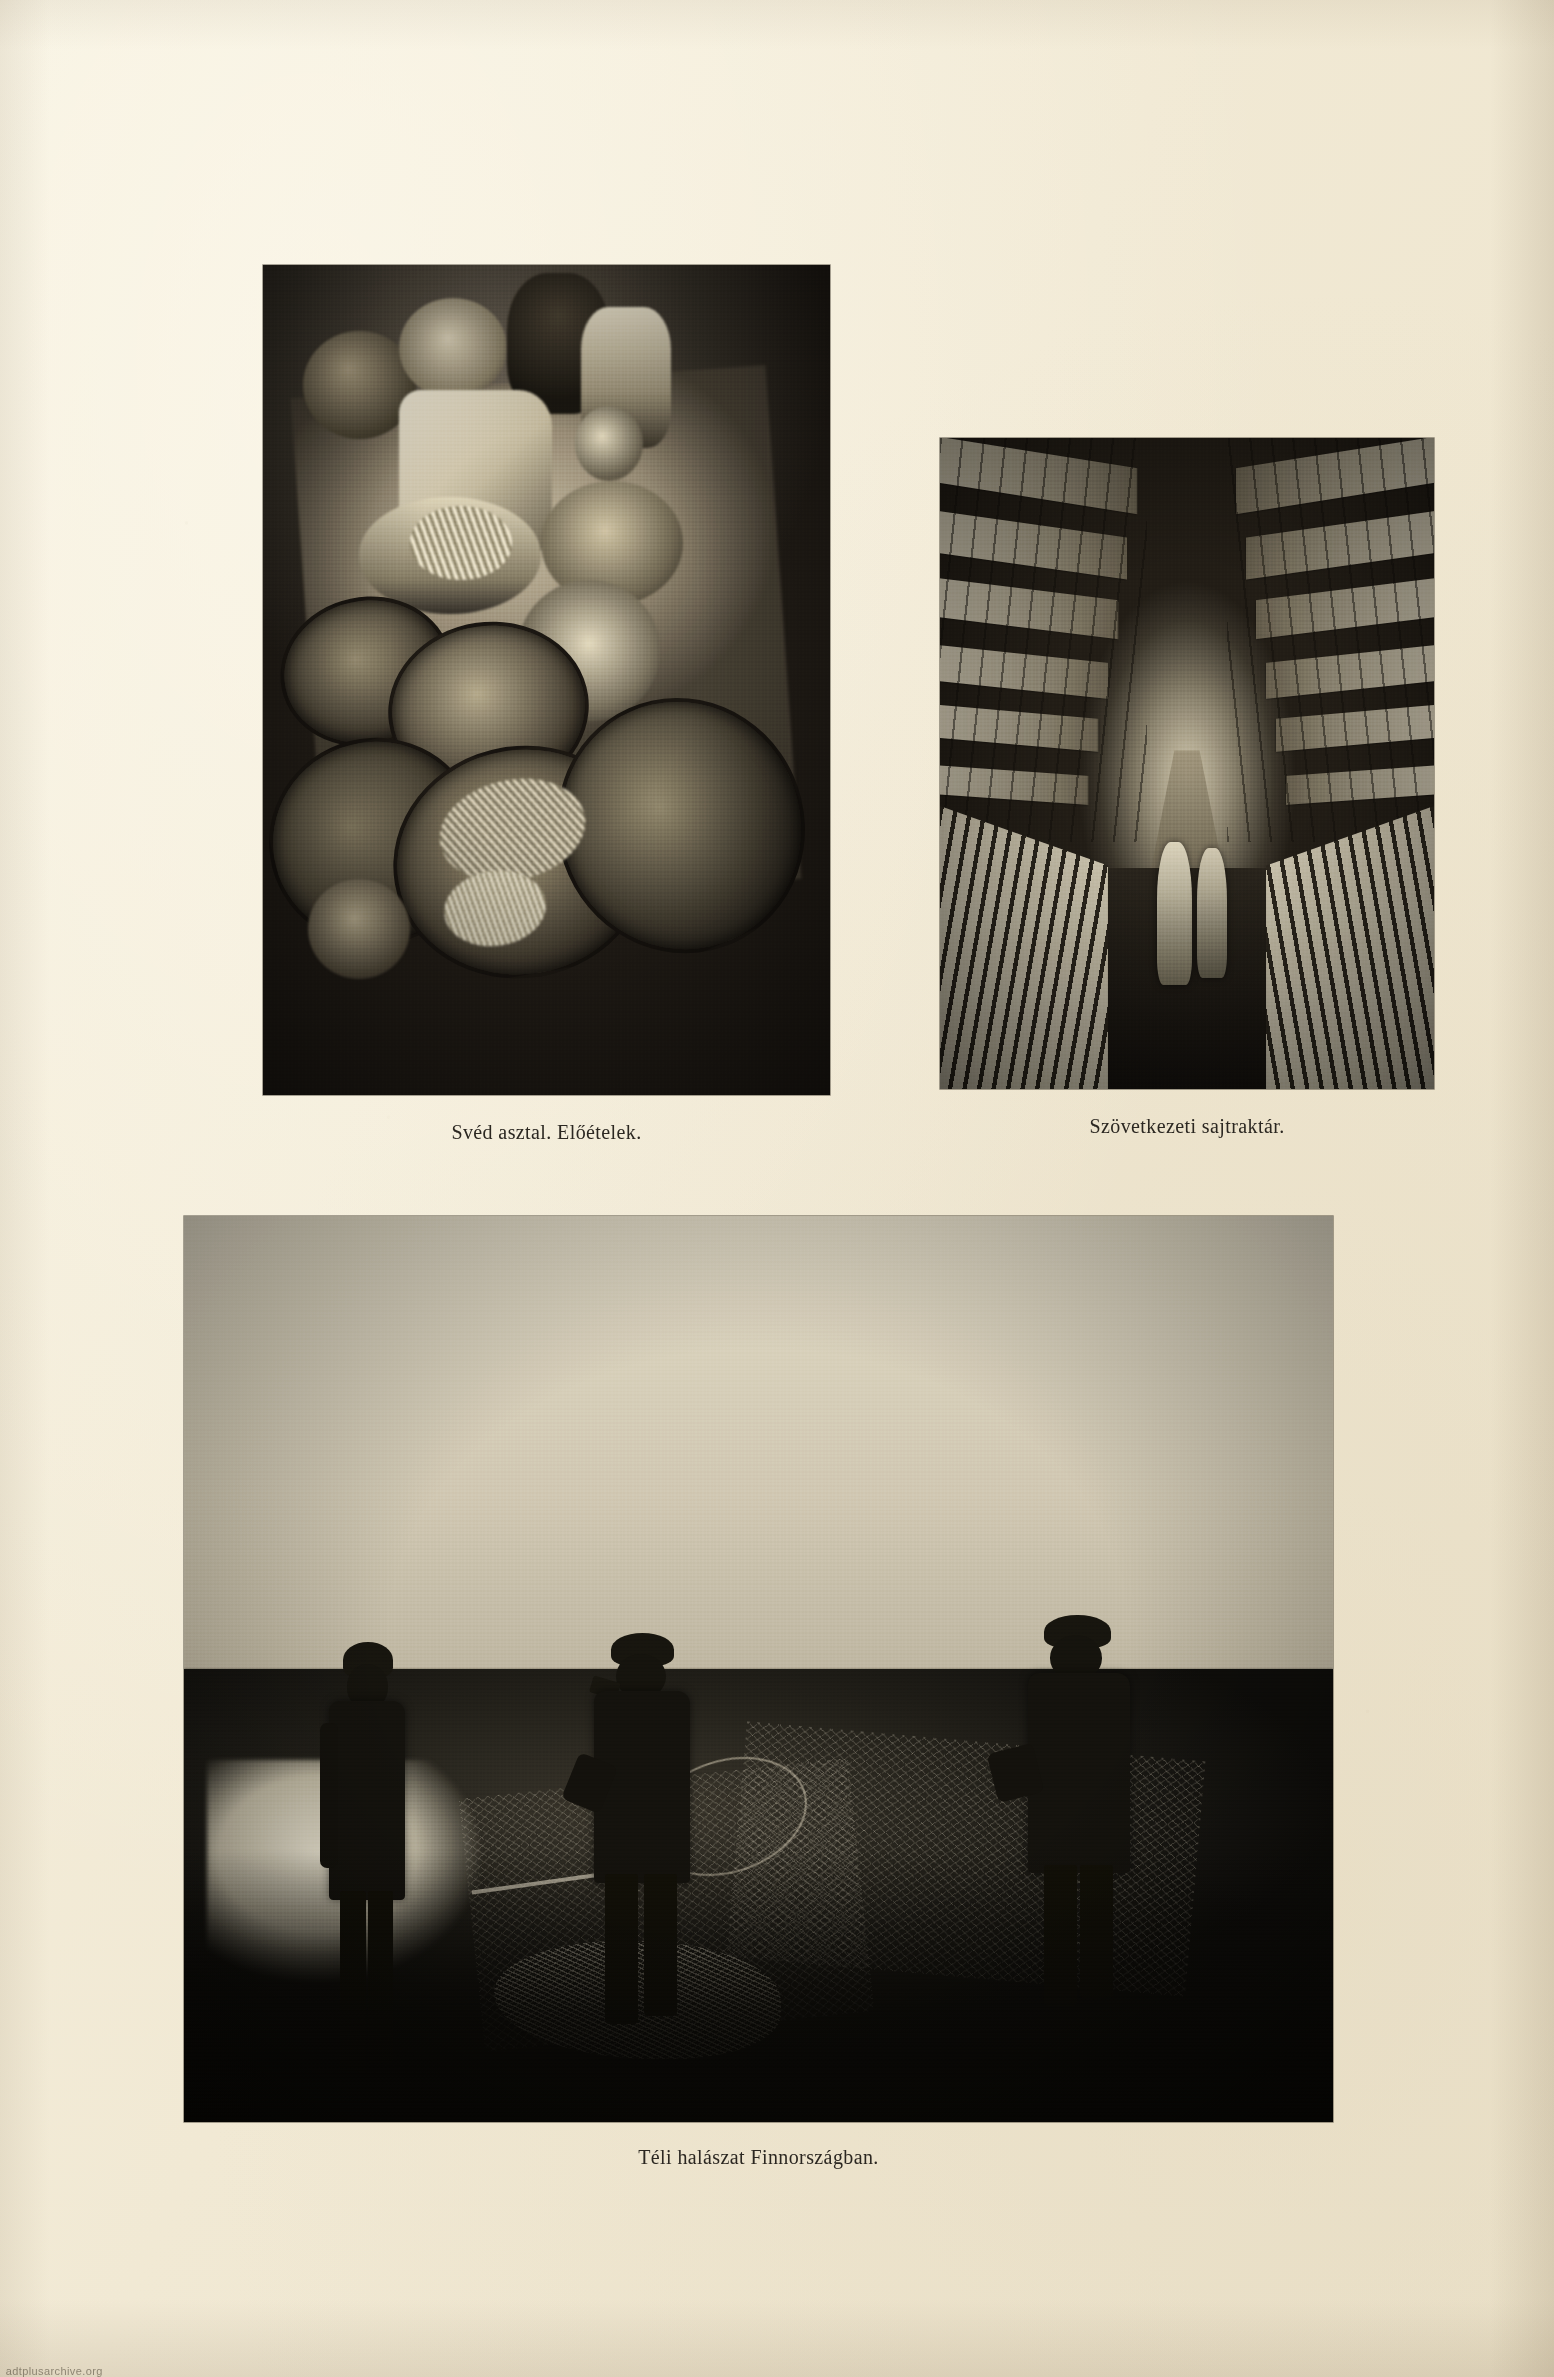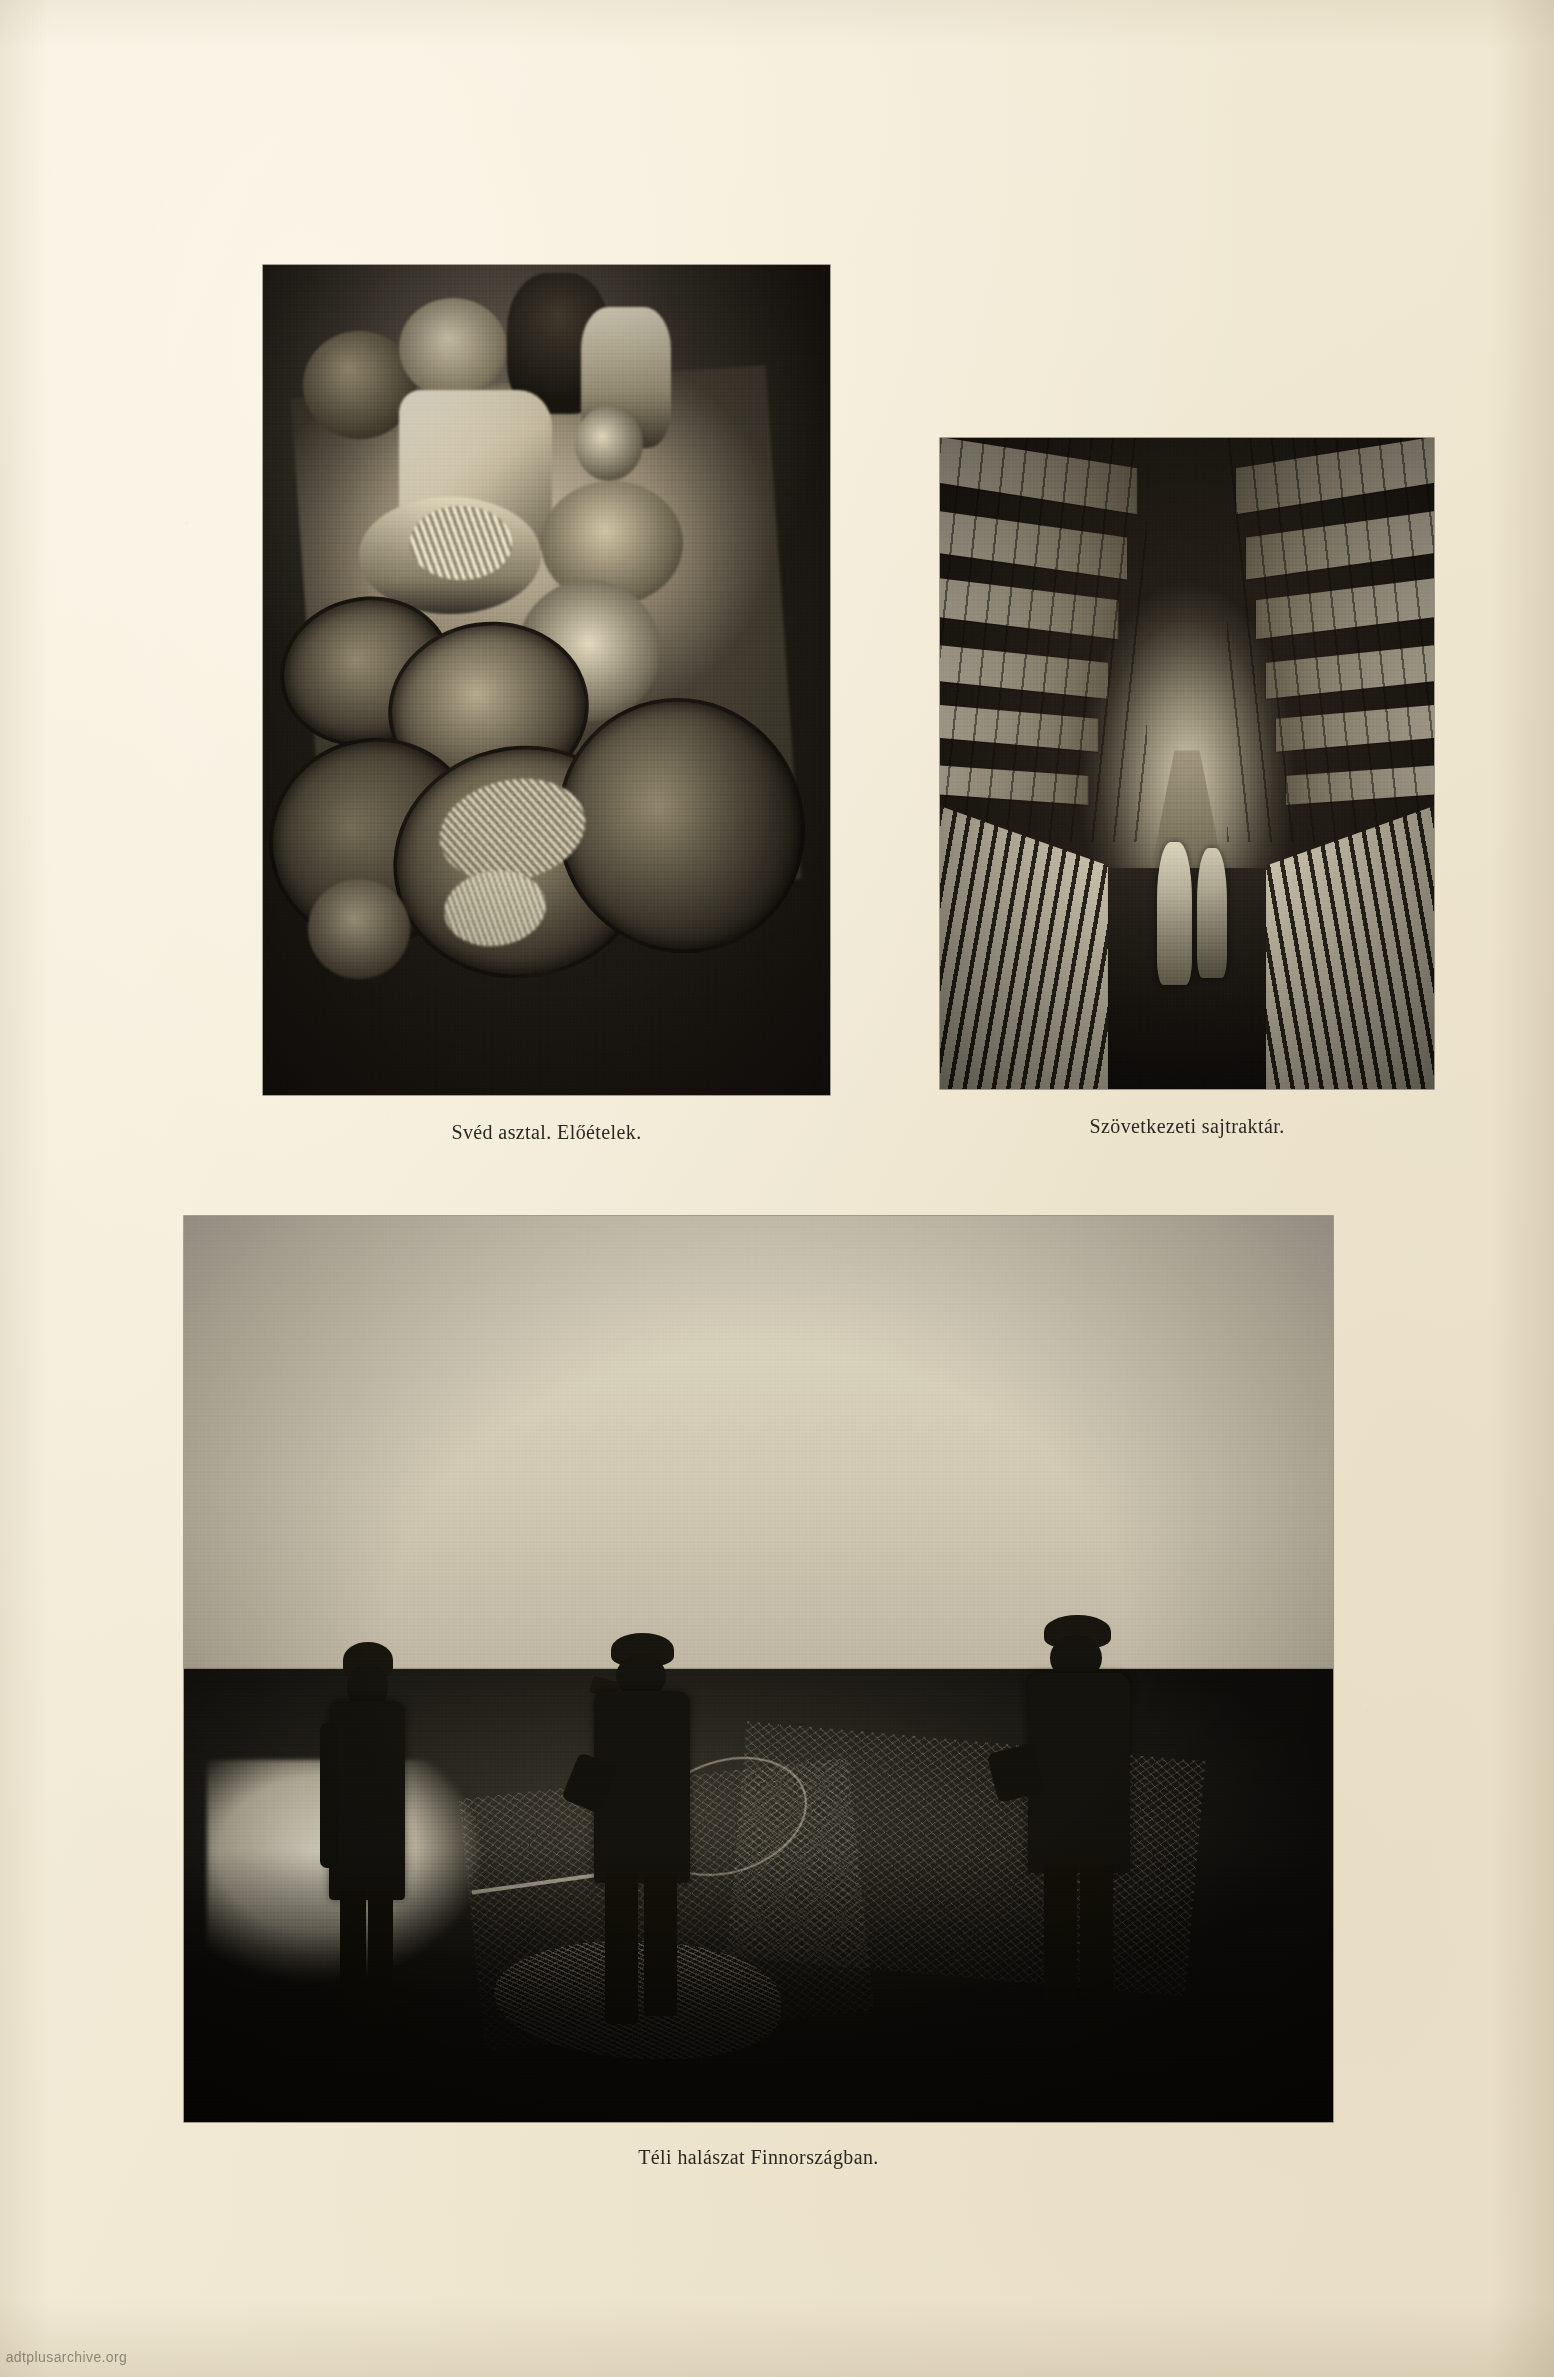"adtplusarchive.org" .watermark { bottom: 12px -> 0; font-size: 14px -> 11px }
